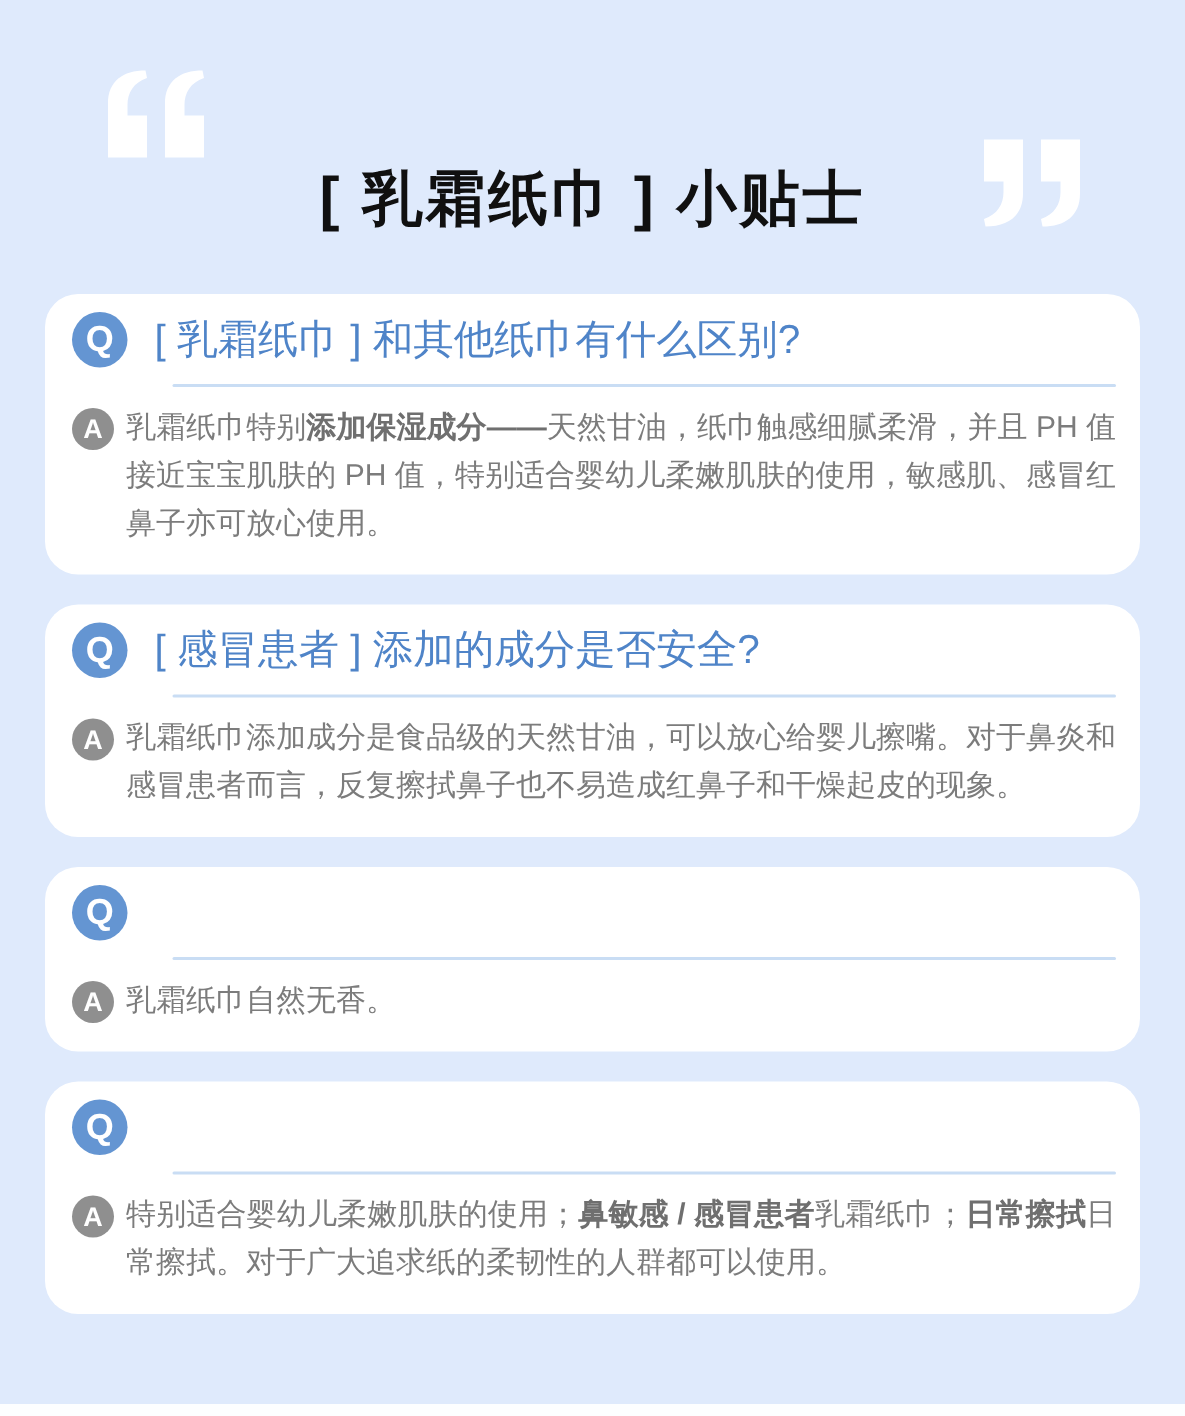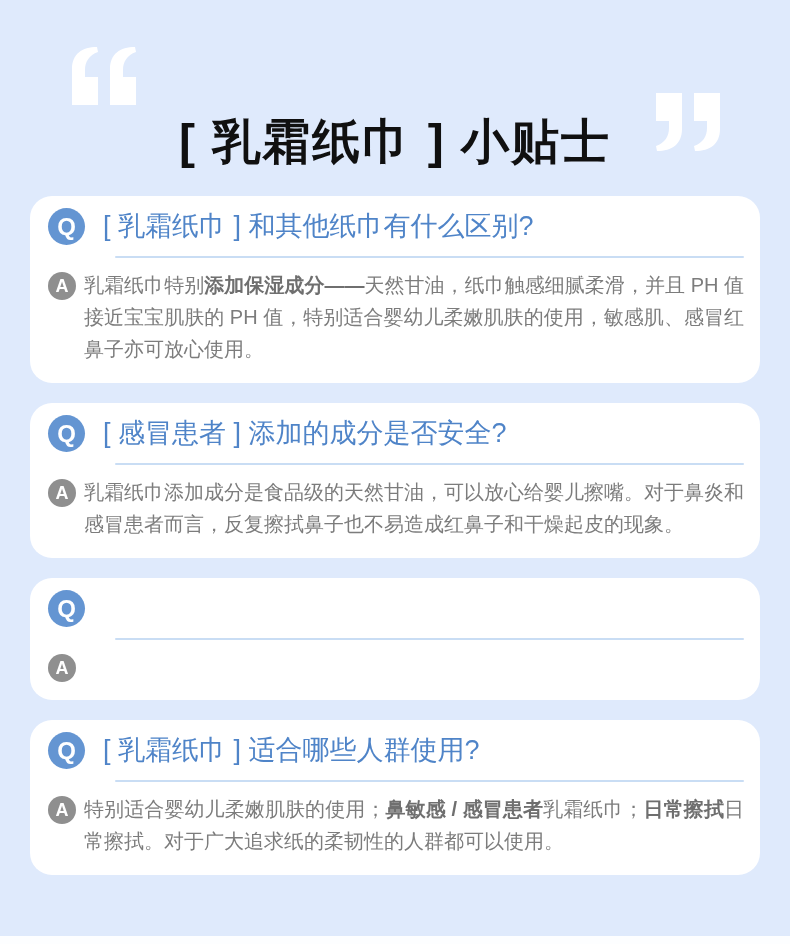"[ 乳霜纸巾 ] 小贴士" .title { font-size: 48px -> 40px }
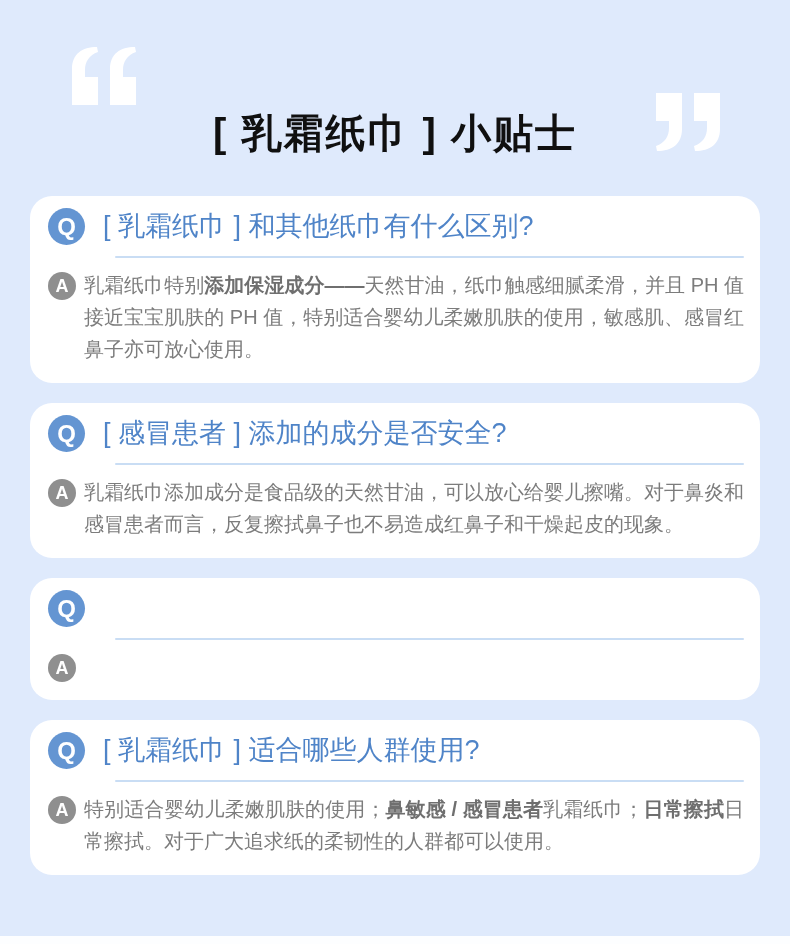"乳霜纸巾自然无香。" p.a-text { html: none -> <p><span>乳霜纸巾自然无香。</span></p> }
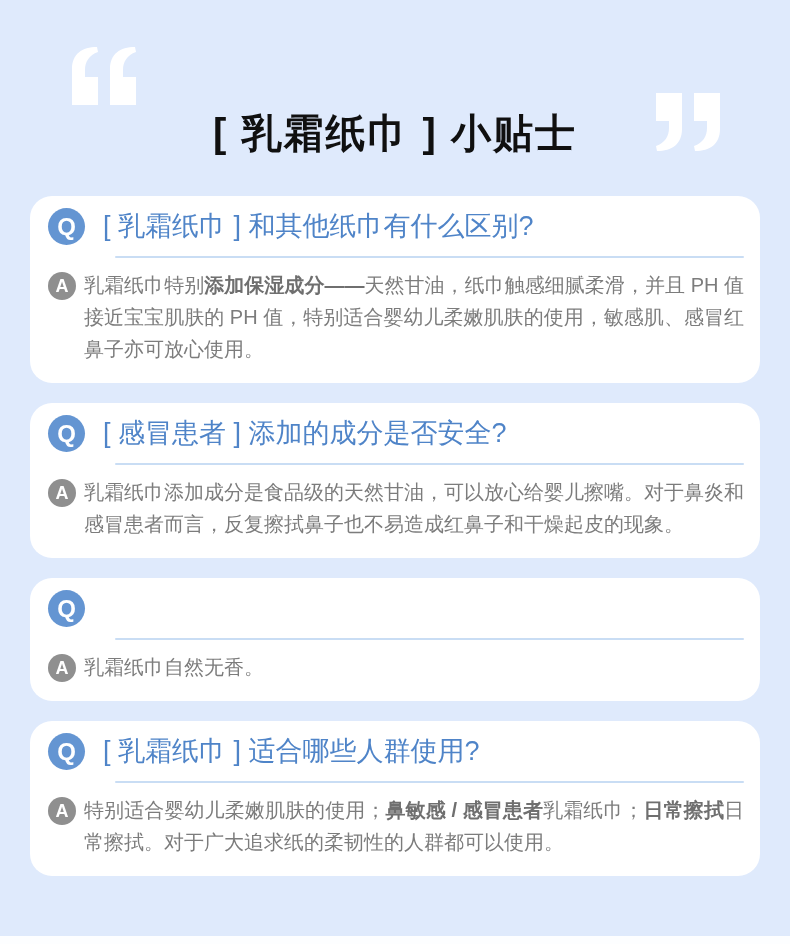"[ 乳霜纸巾 ] 适合哪些人群使用?" h2.q-text { html: <h2>[ 乳霜纸巾 ] 适合哪些人群使用?</h2> -> none }
